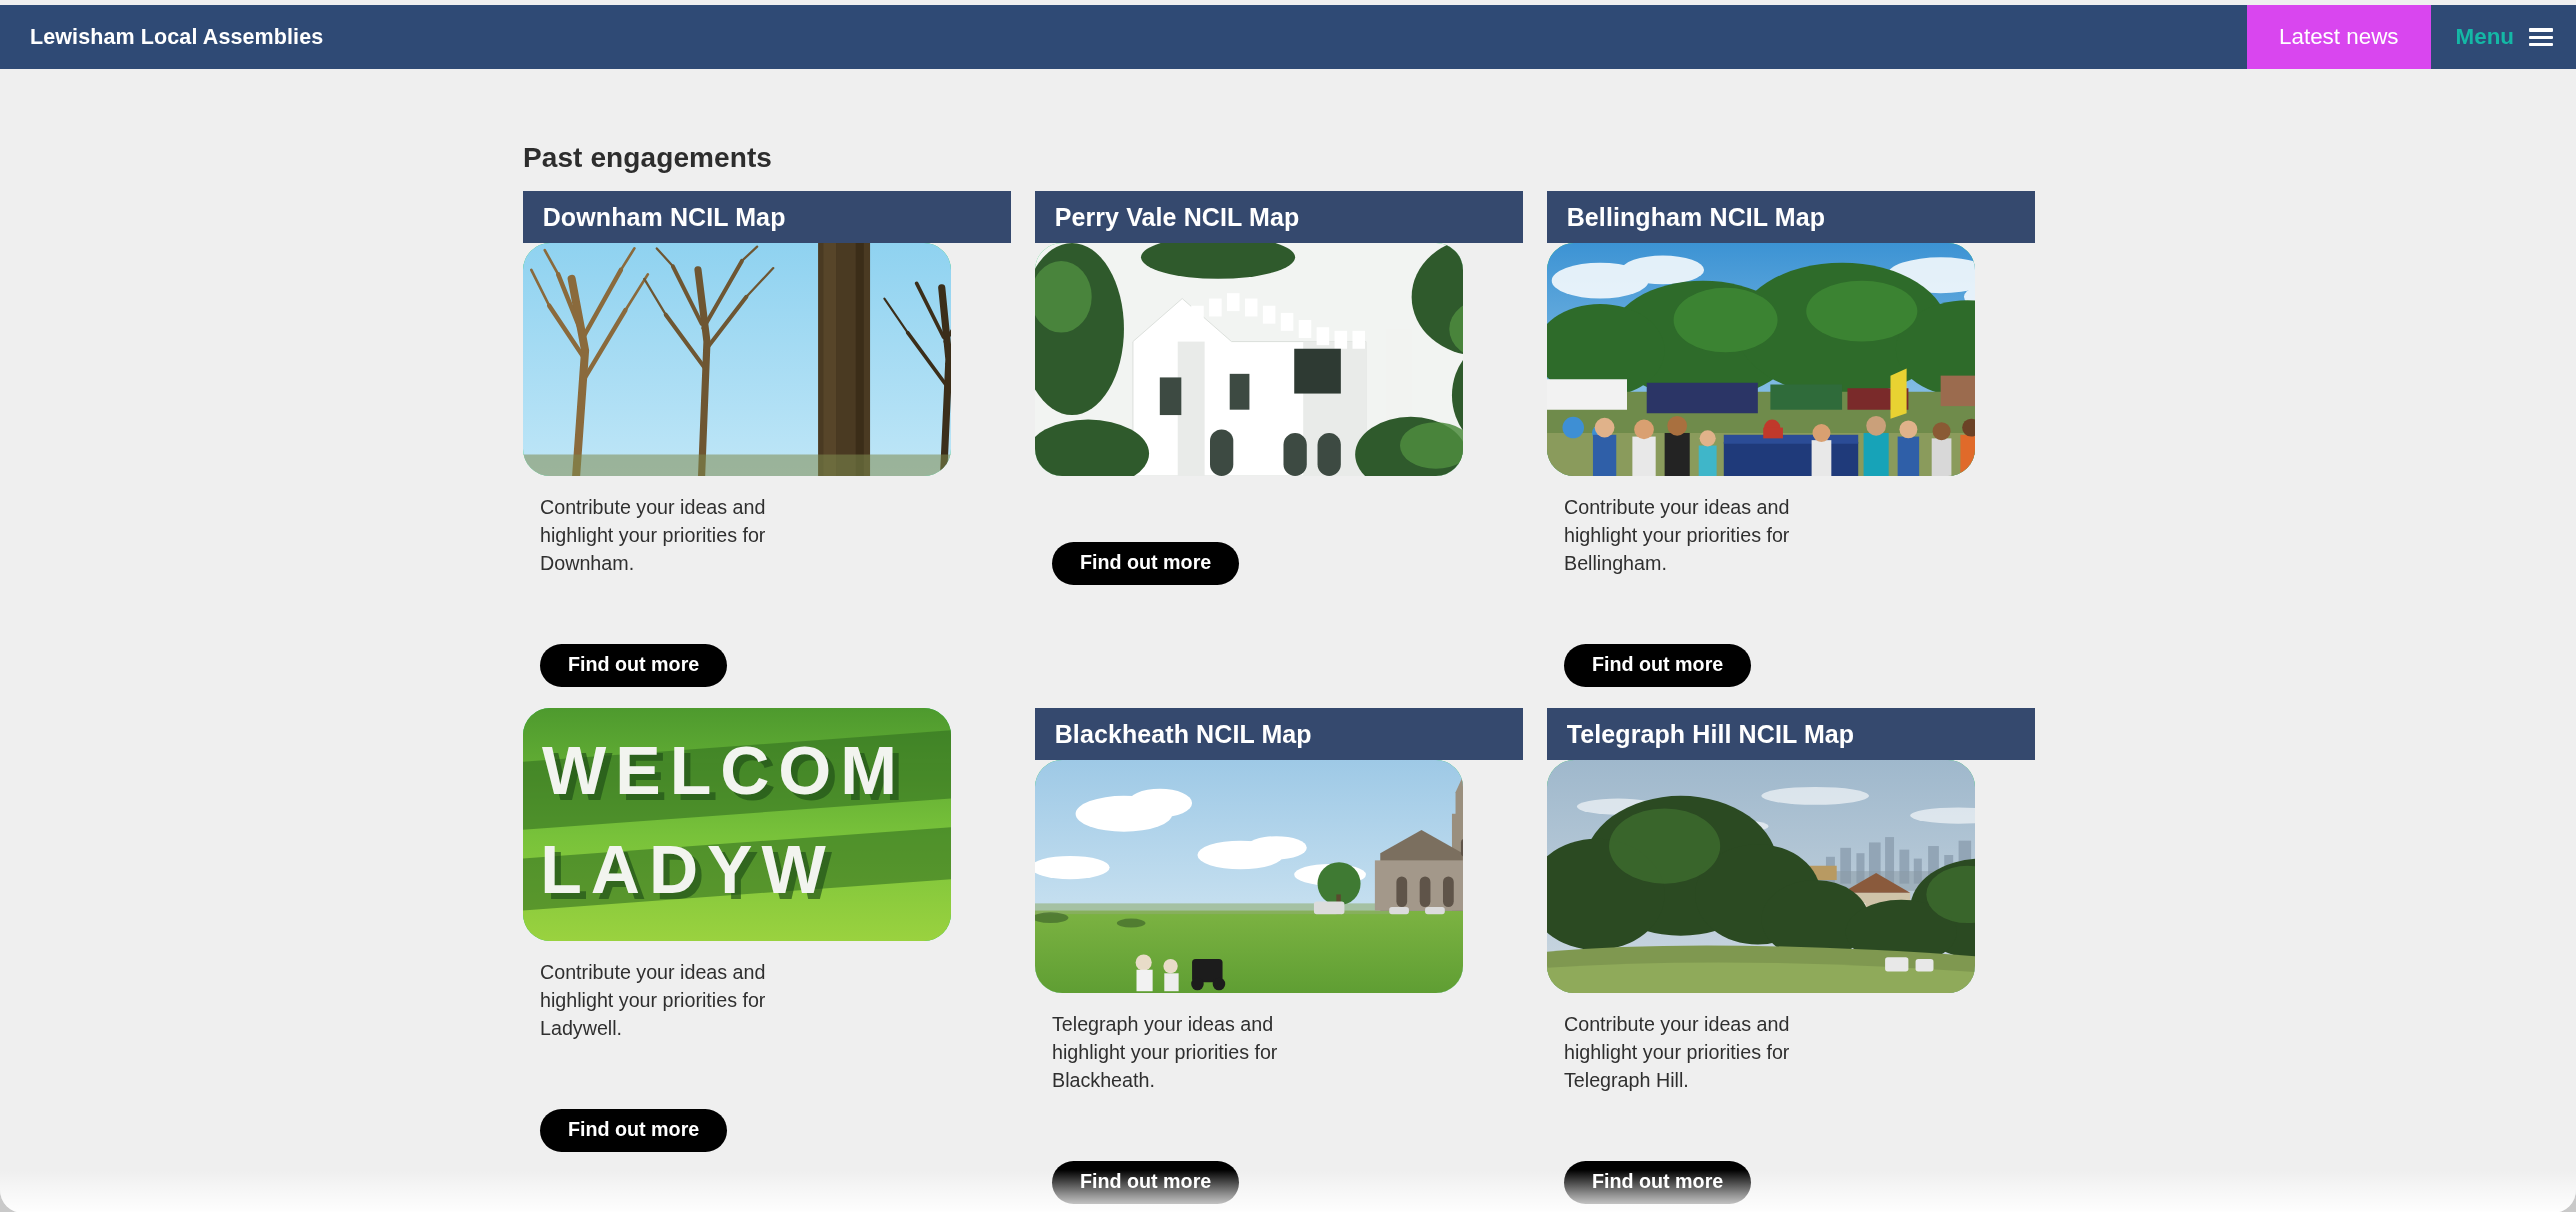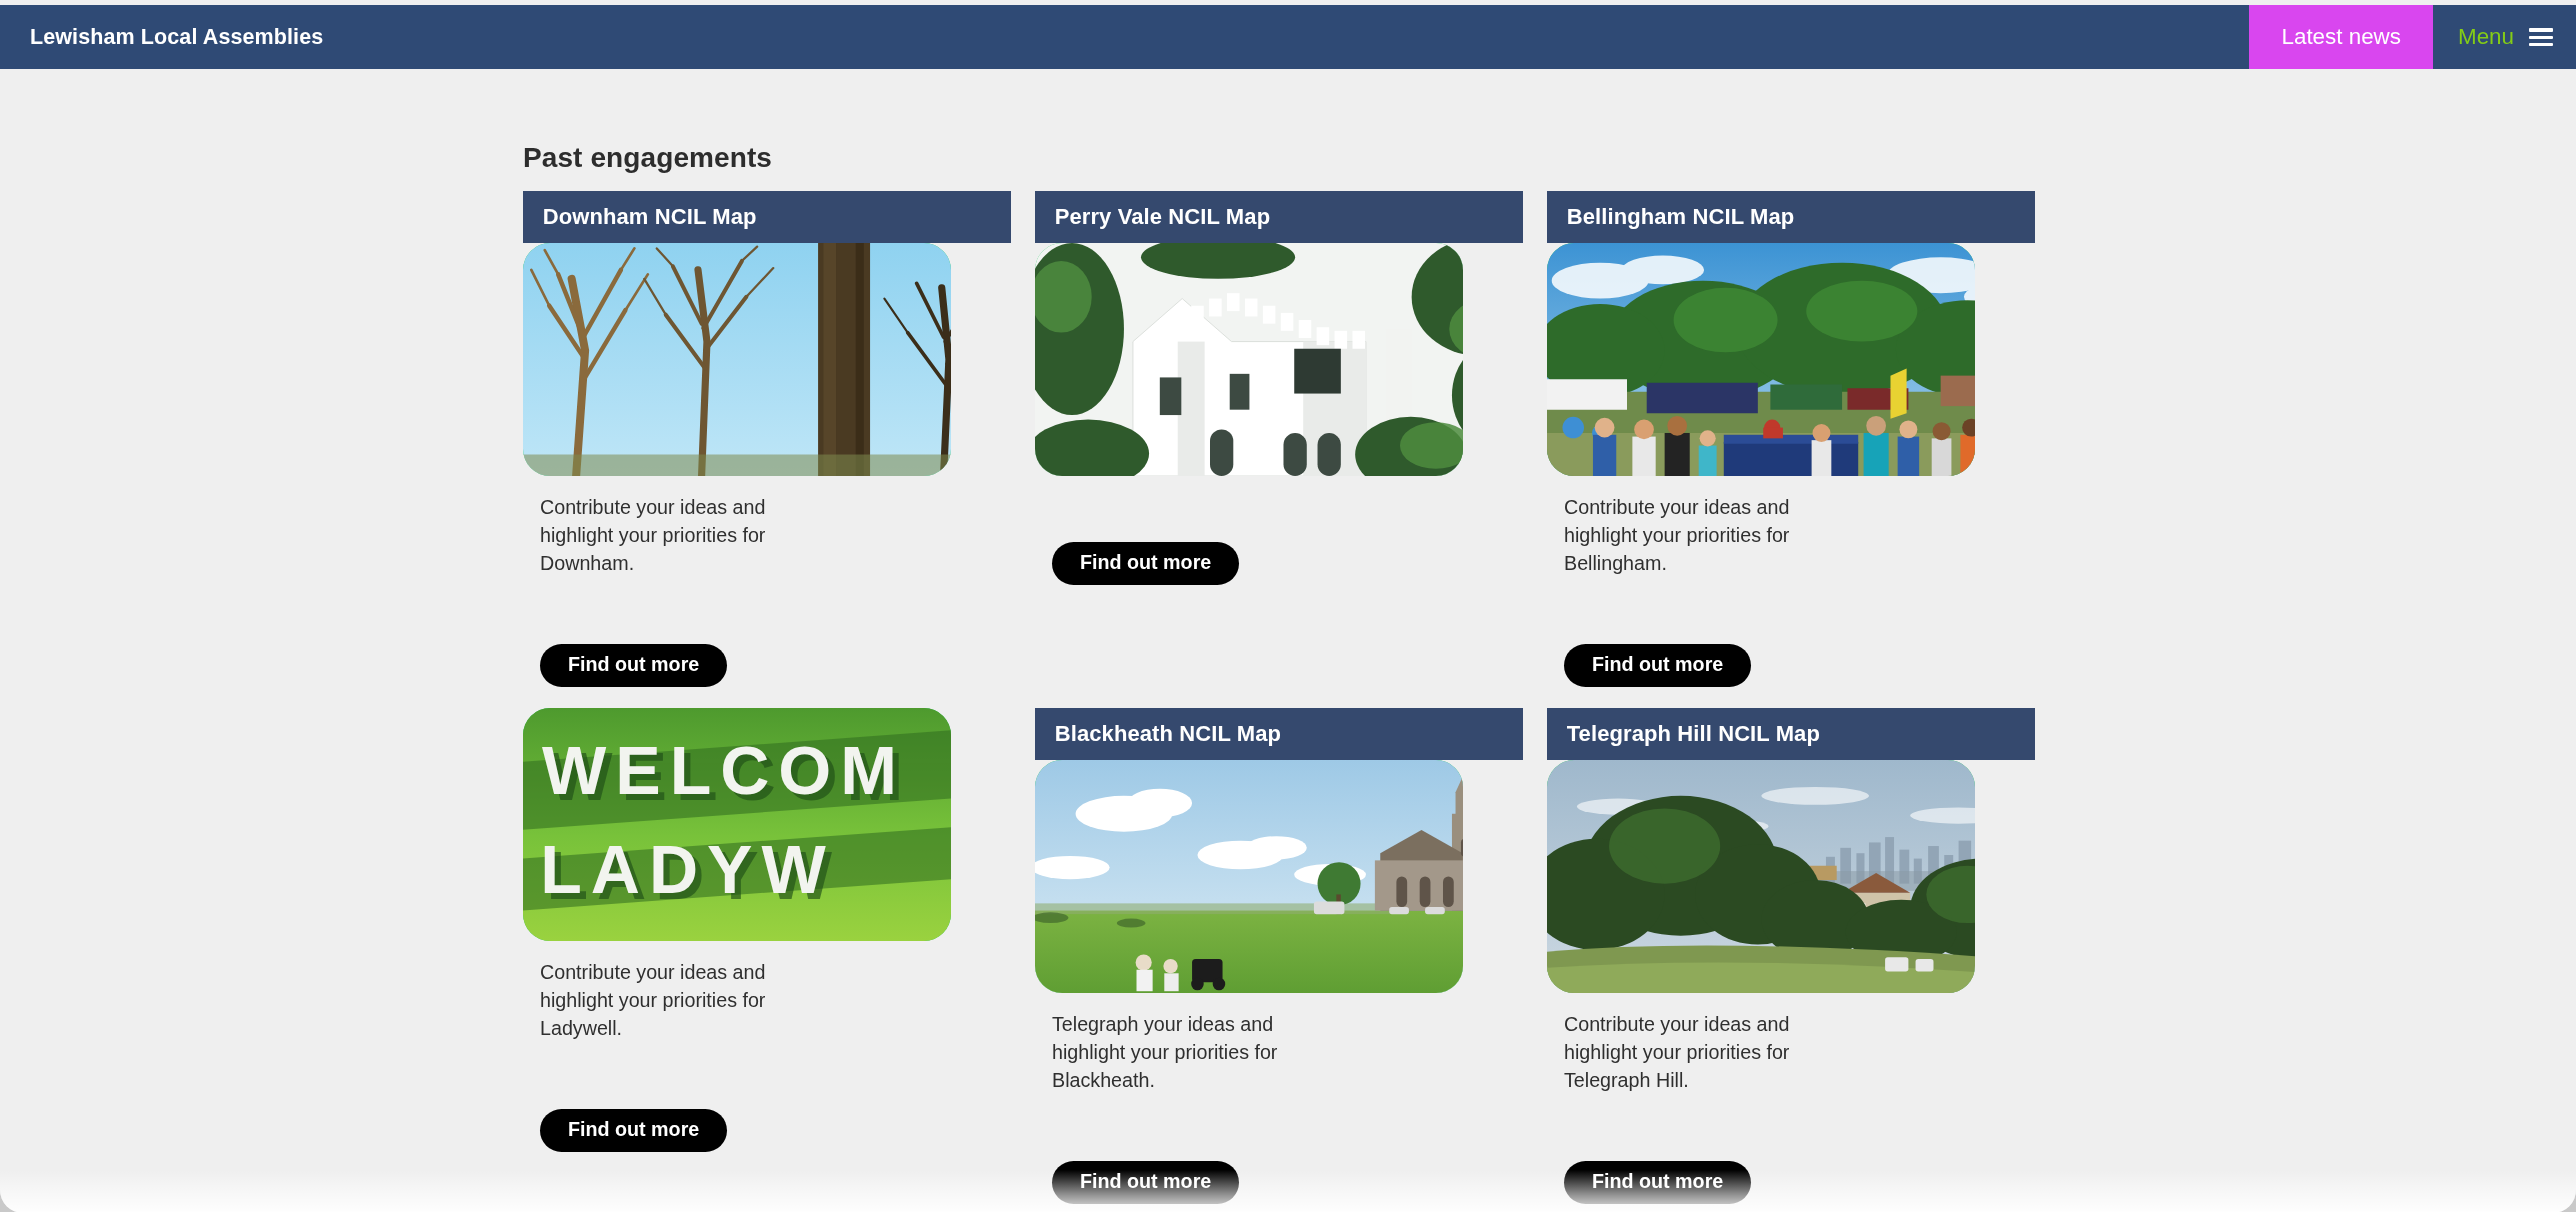"Menu" .menu-btn { color: #84cc16 -> #14b8a6; font-weight: none -> bold }
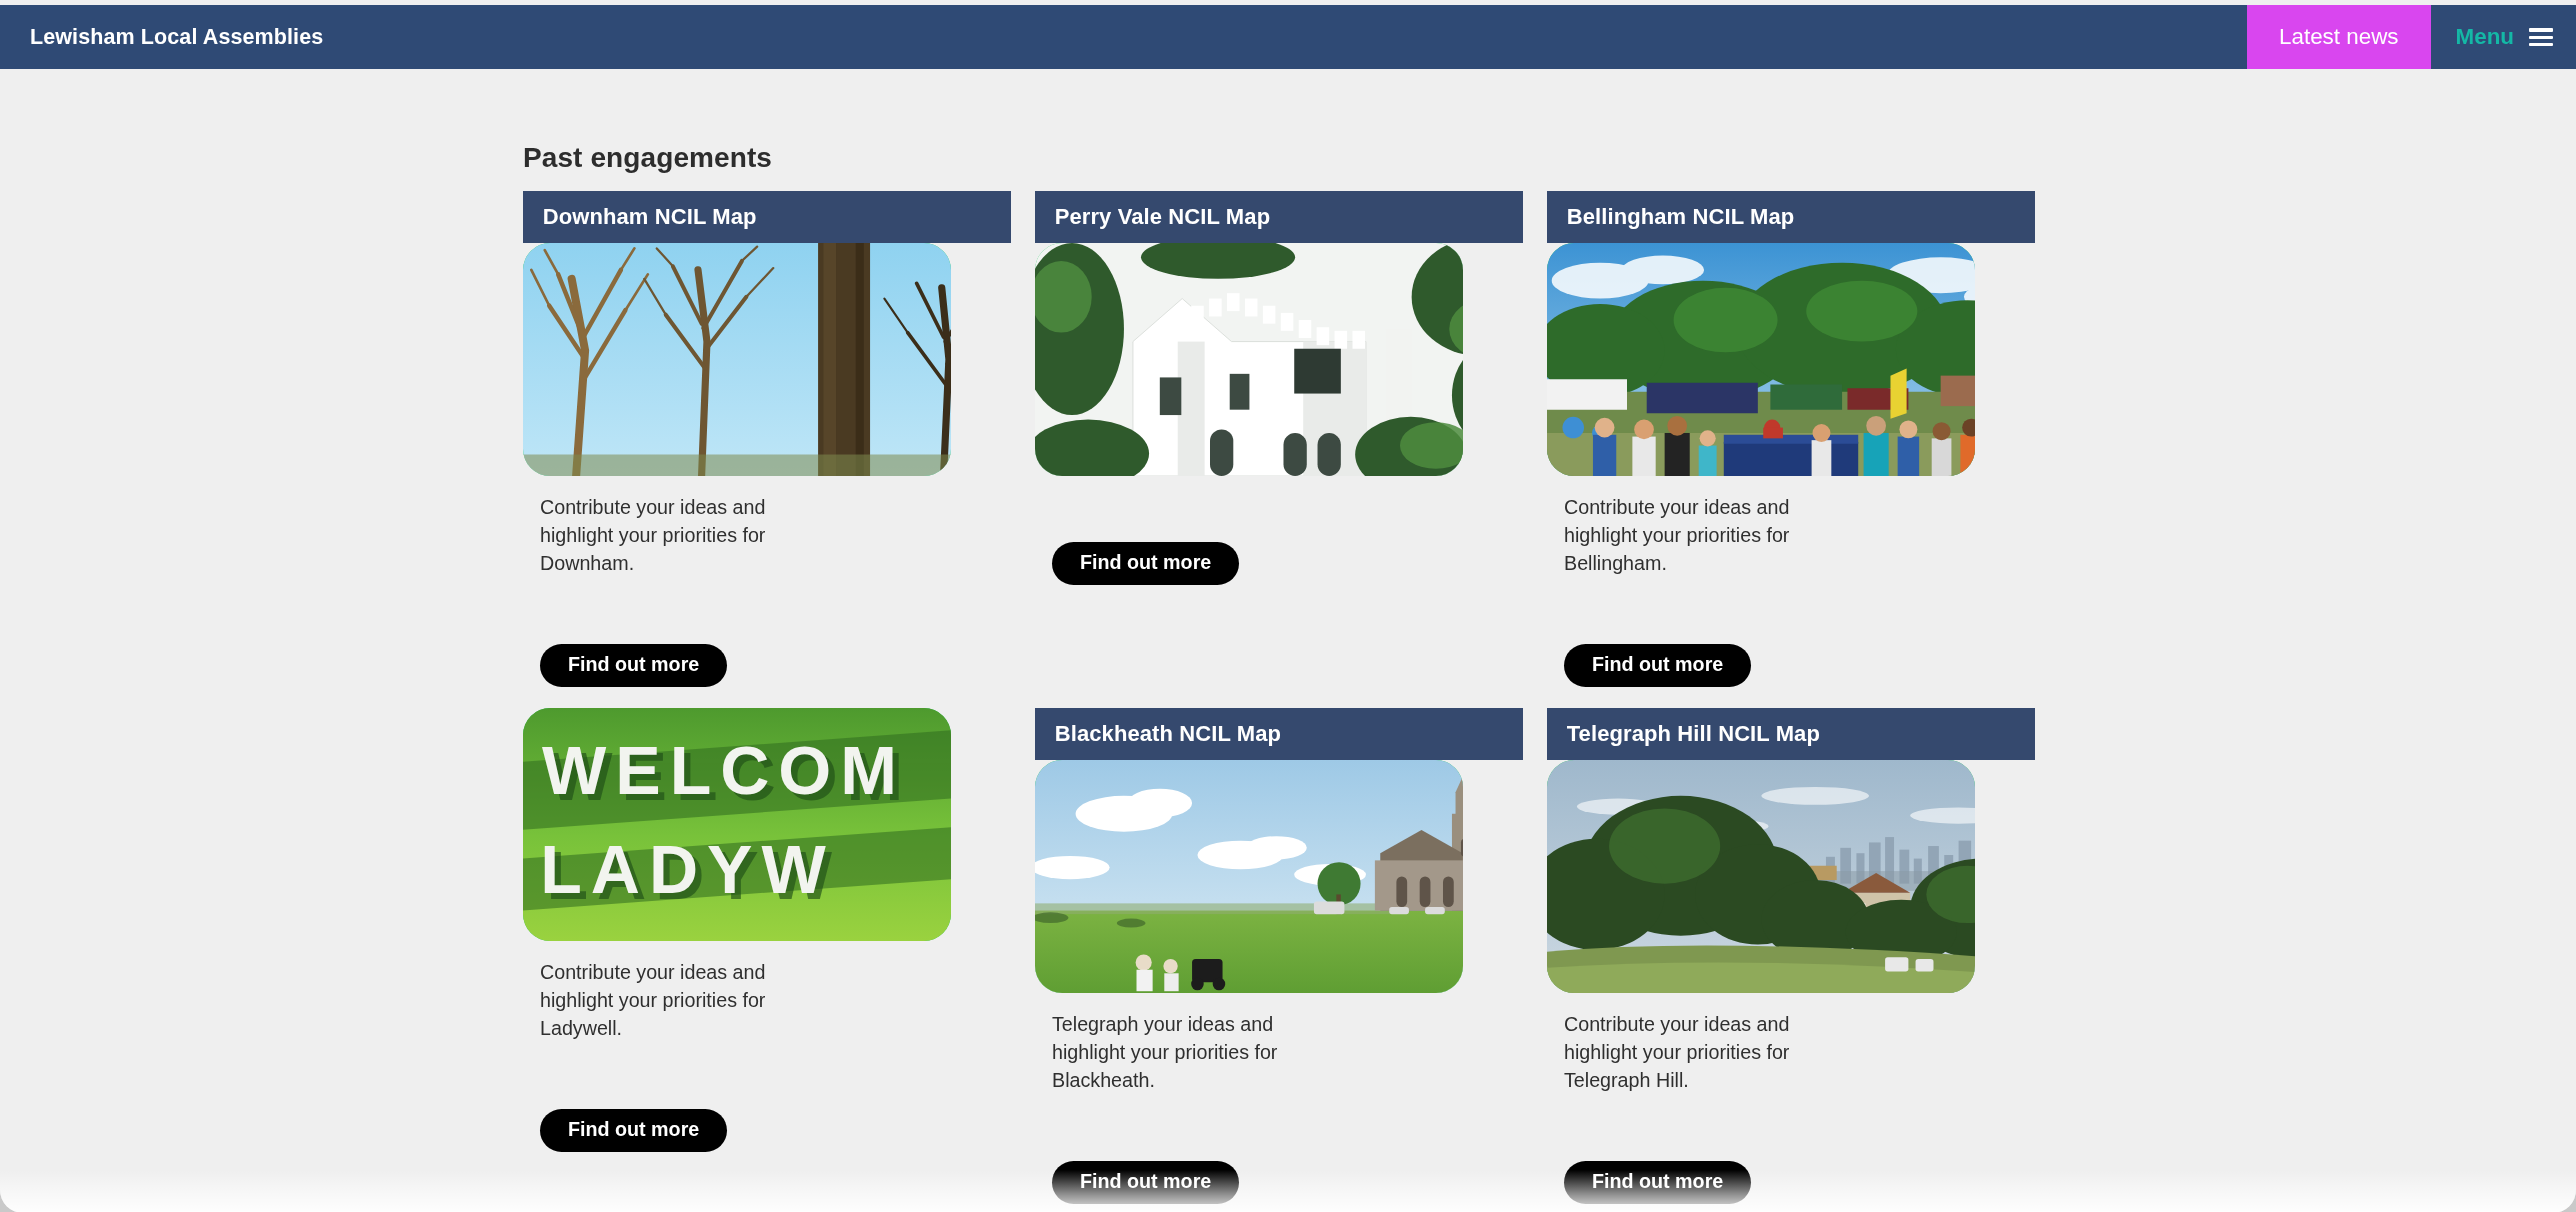"Downham NCIL Map" .card-title { font-size: 22px -> 25px }
